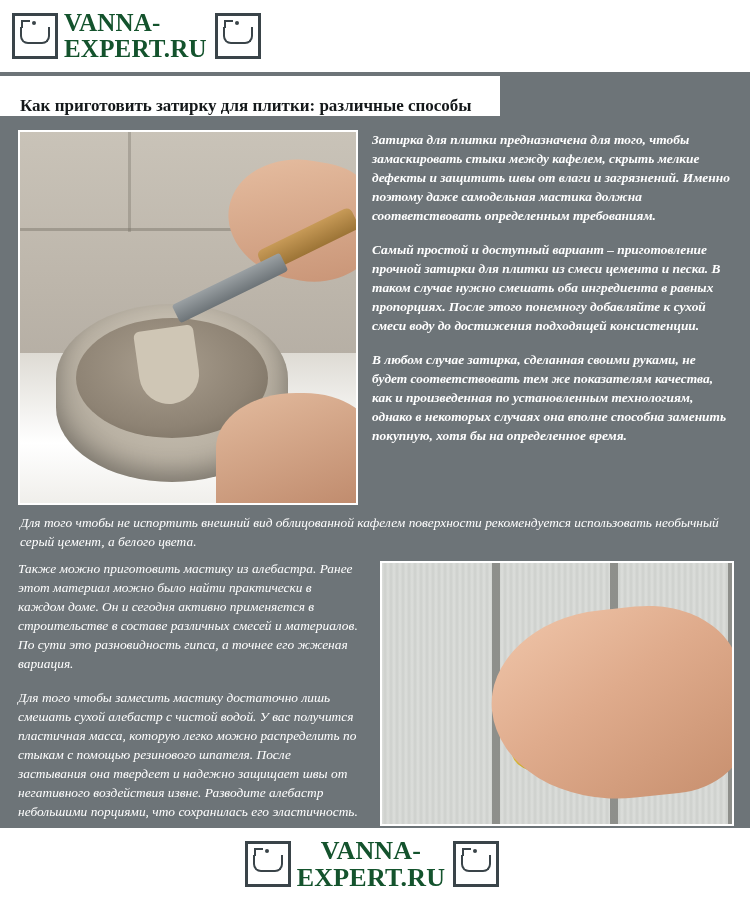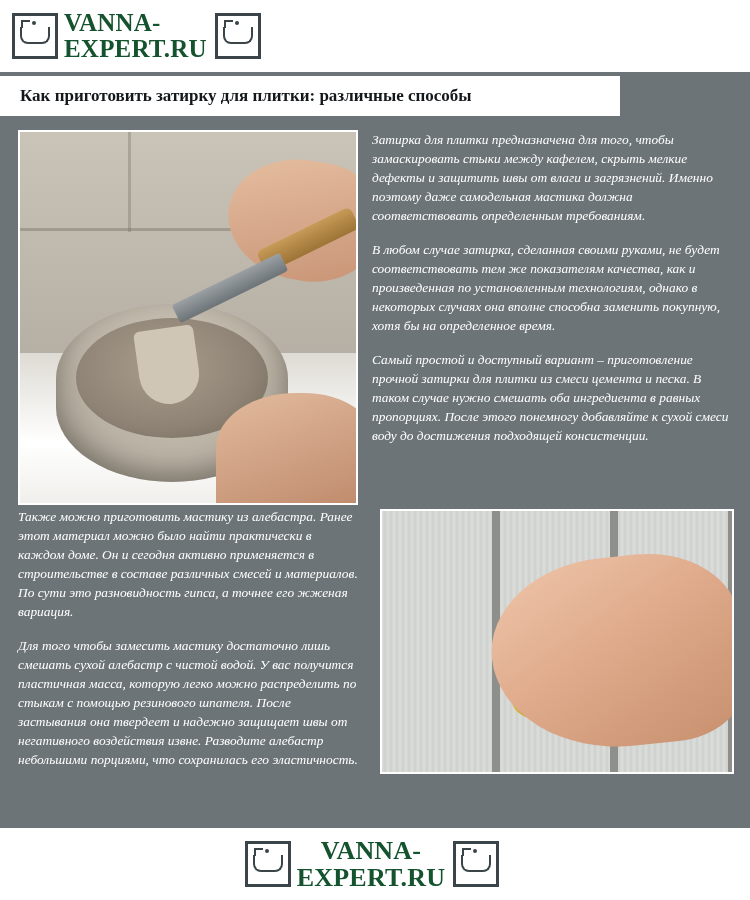"Как приготовить затирку для плитки:" .title-bar { align-items: center -> flex-end; width: 620px -> 500px }
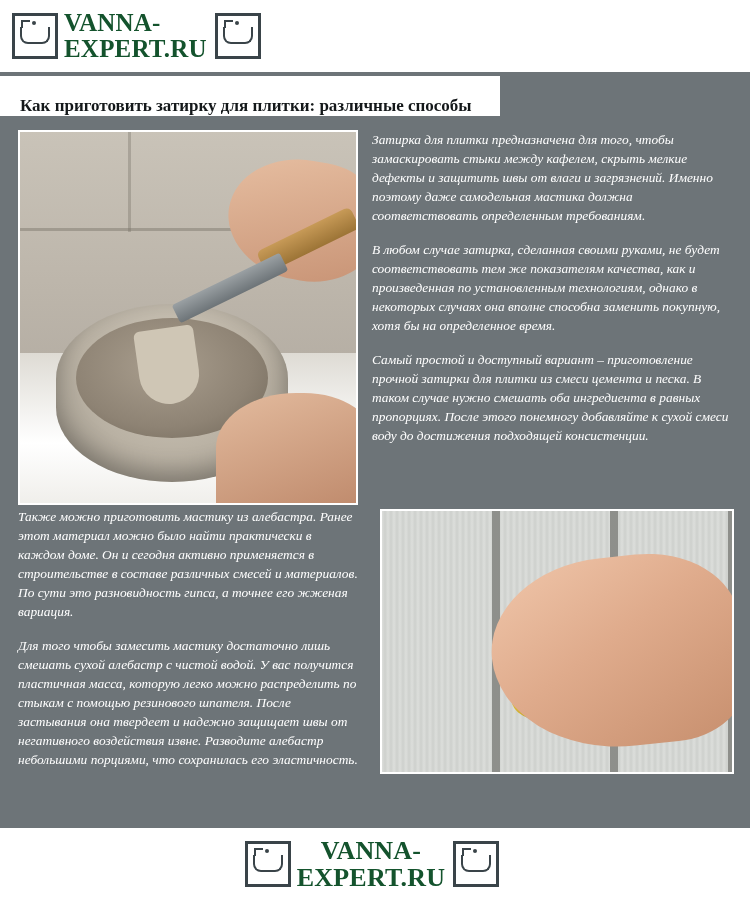"Затирка для плитки предназначена для" .col-right { font-weight: none -> bold }
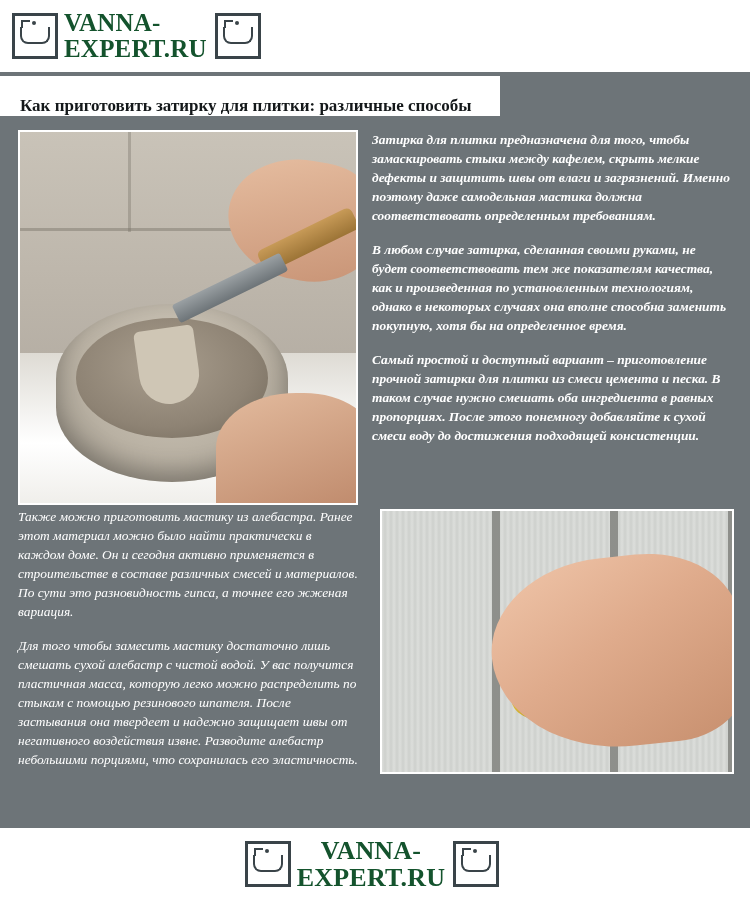"В любом случае затирка, сделанная" p.para { order: before "Самый простой и доступный вариант" -> after "Самый простой и доступный вариант" }
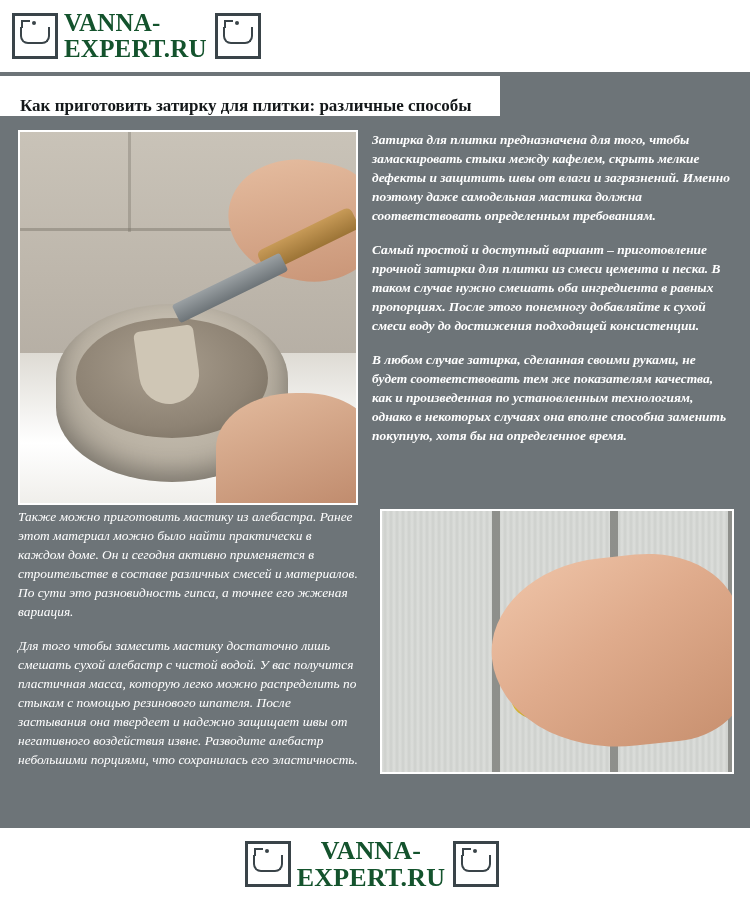"Для того чтобы не испортить" div.band { html: none -> <div> <p>Для того чтобы не испортить внешний вид облицованной кафелем поверхности рекомендуется использовать необычный серый цемент, а белого цвета.</p> </div> }
